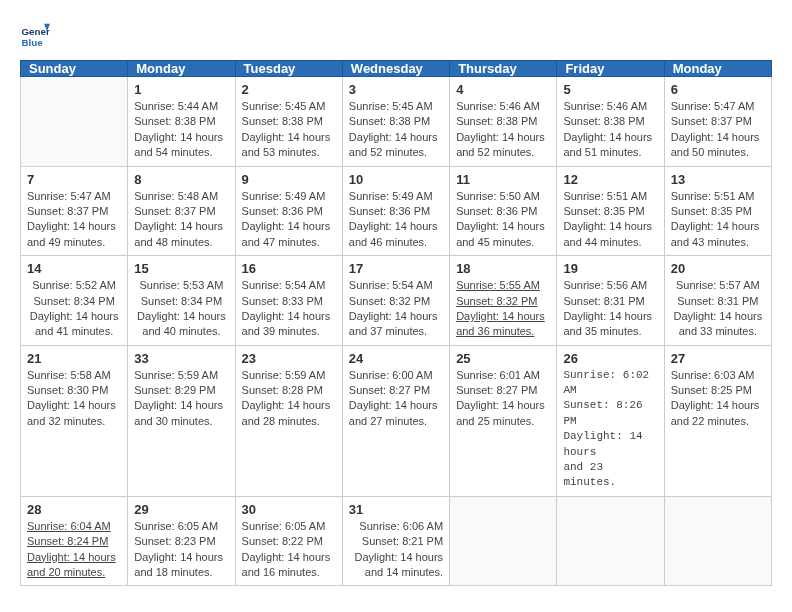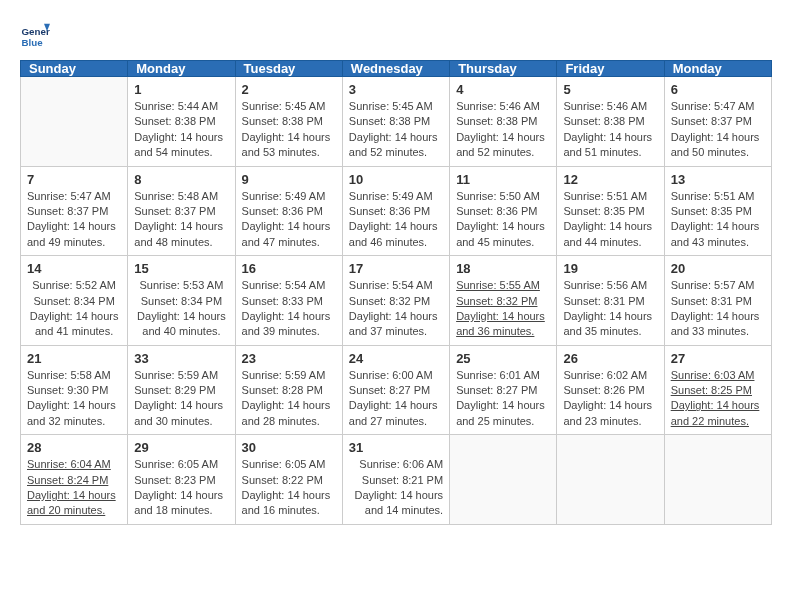"Sunrise: 5:57 AM" div.day-info { text-align: none -> center }
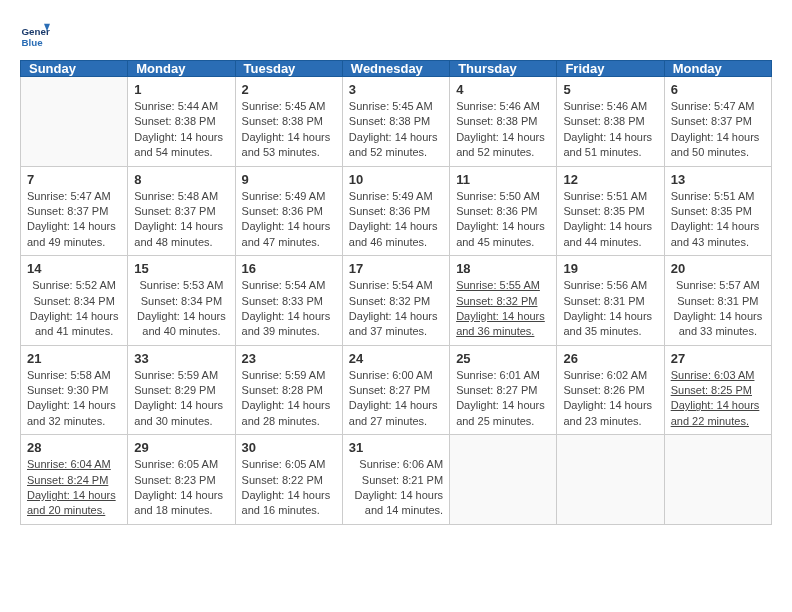"Sunrise: 5:58 AM" div.day-info { text: 9:30 -> 8:30 }
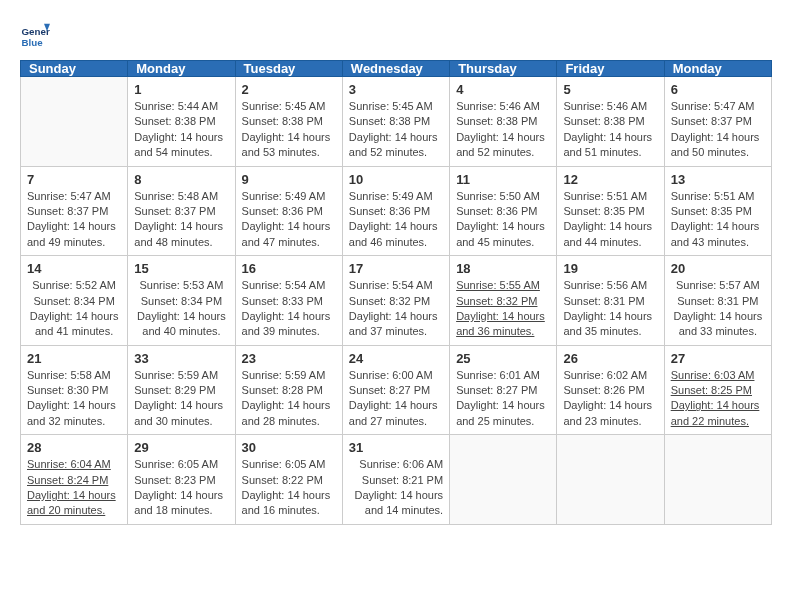"Sunrise: 6:02 AM" div.day-info { font-family: none -> Liberation Mono, monospace }
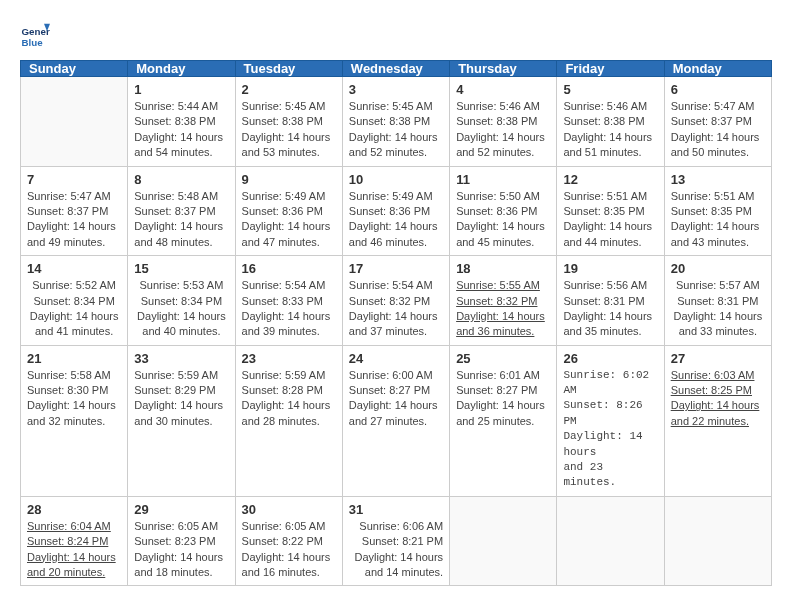"Sunrise: 6:03 AM" div.day-info { text-decoration: underline -> none }
